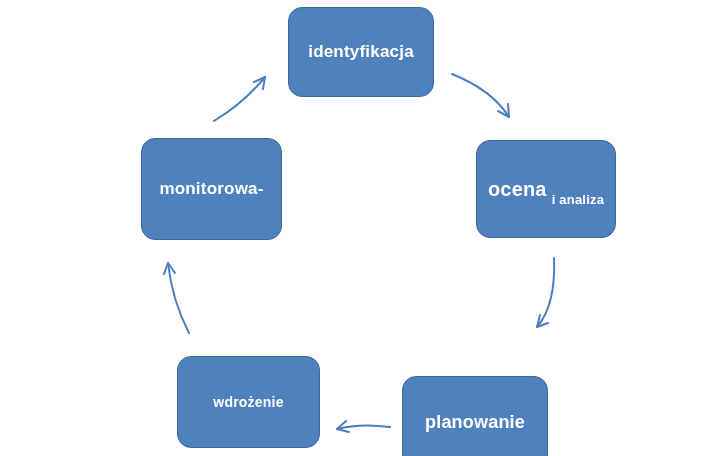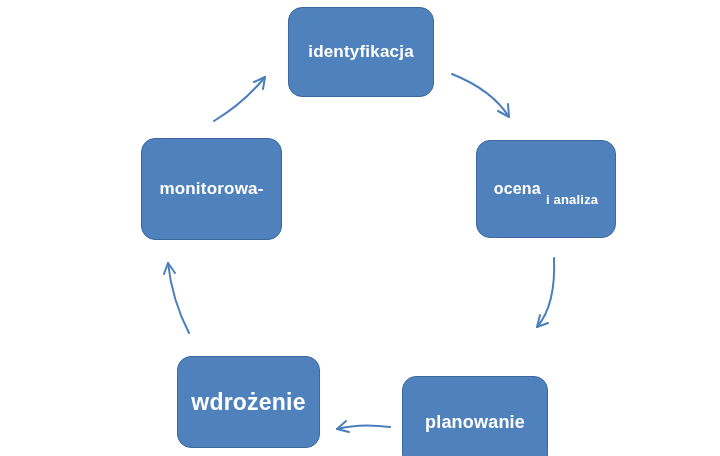"ocena" #node-ocena .label-main { font-size: 16px -> 20px }
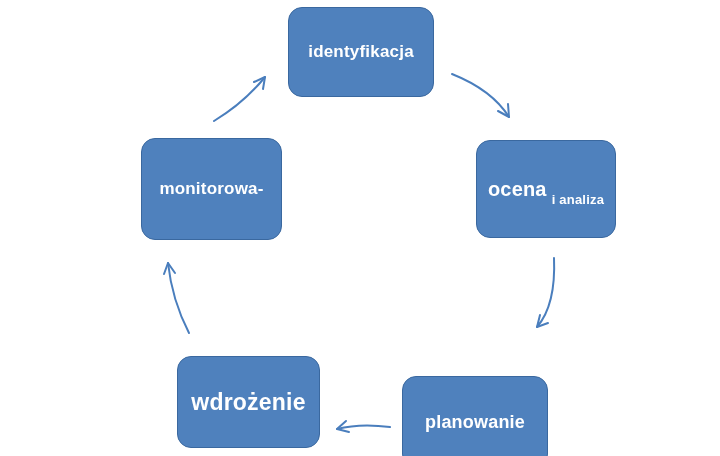"wdrożenie" #node-wdrozenie { font-size: 23px -> 14px }
